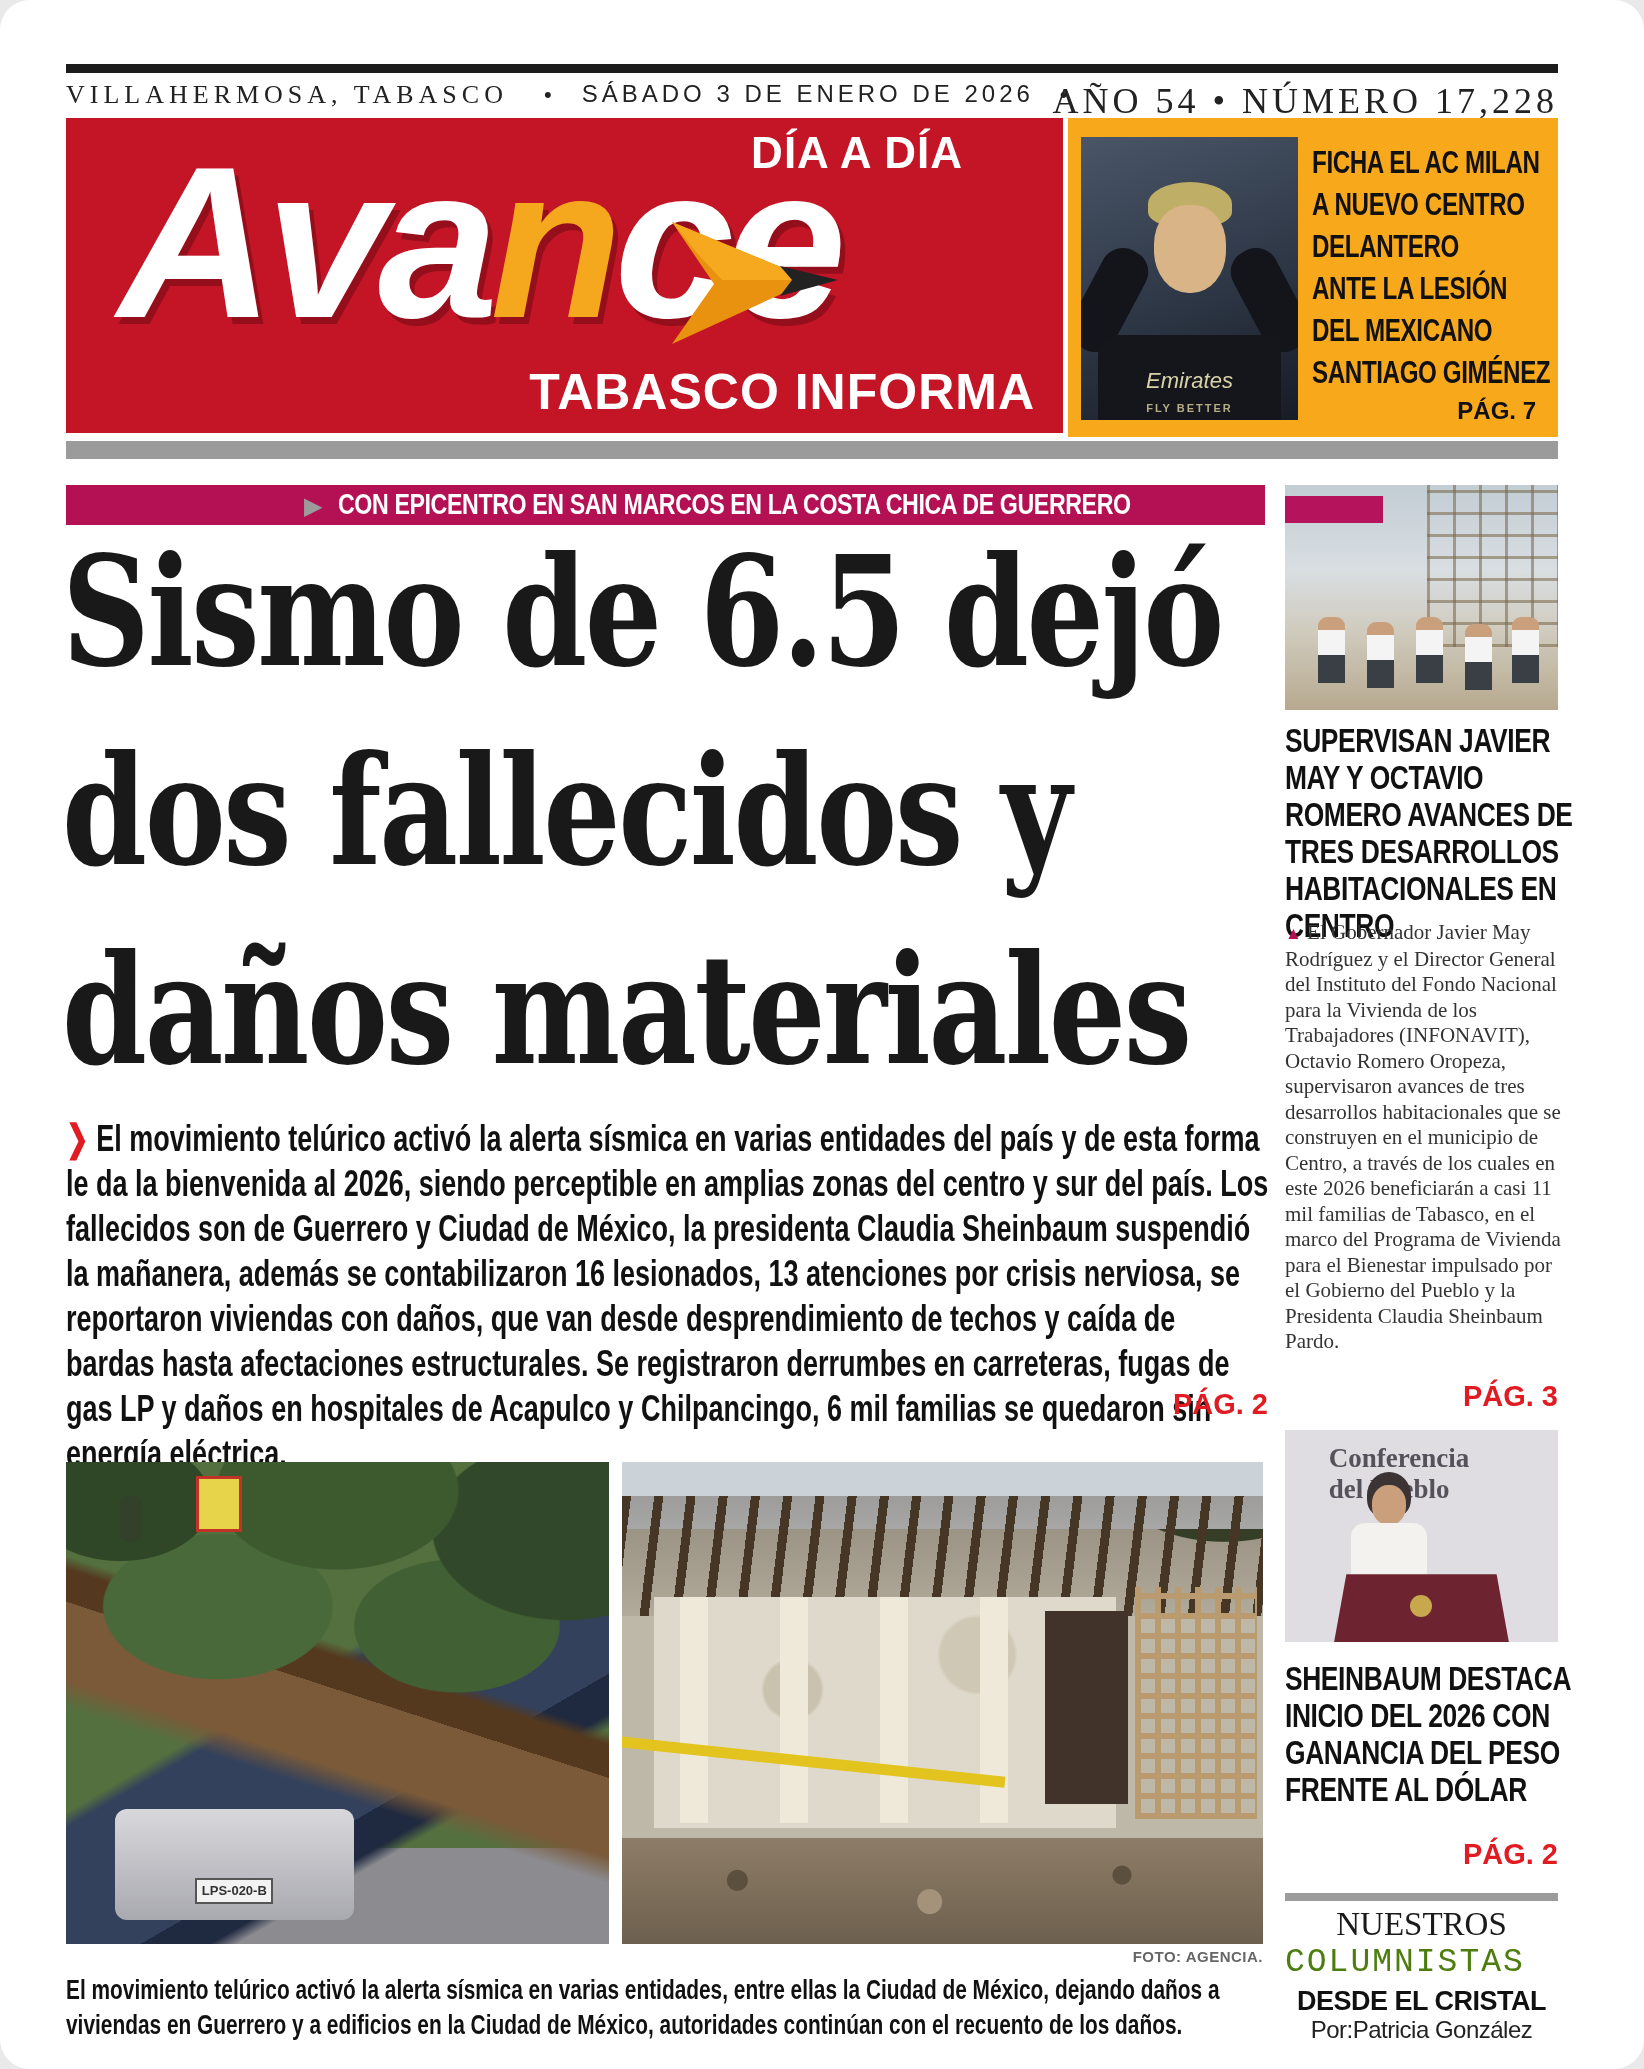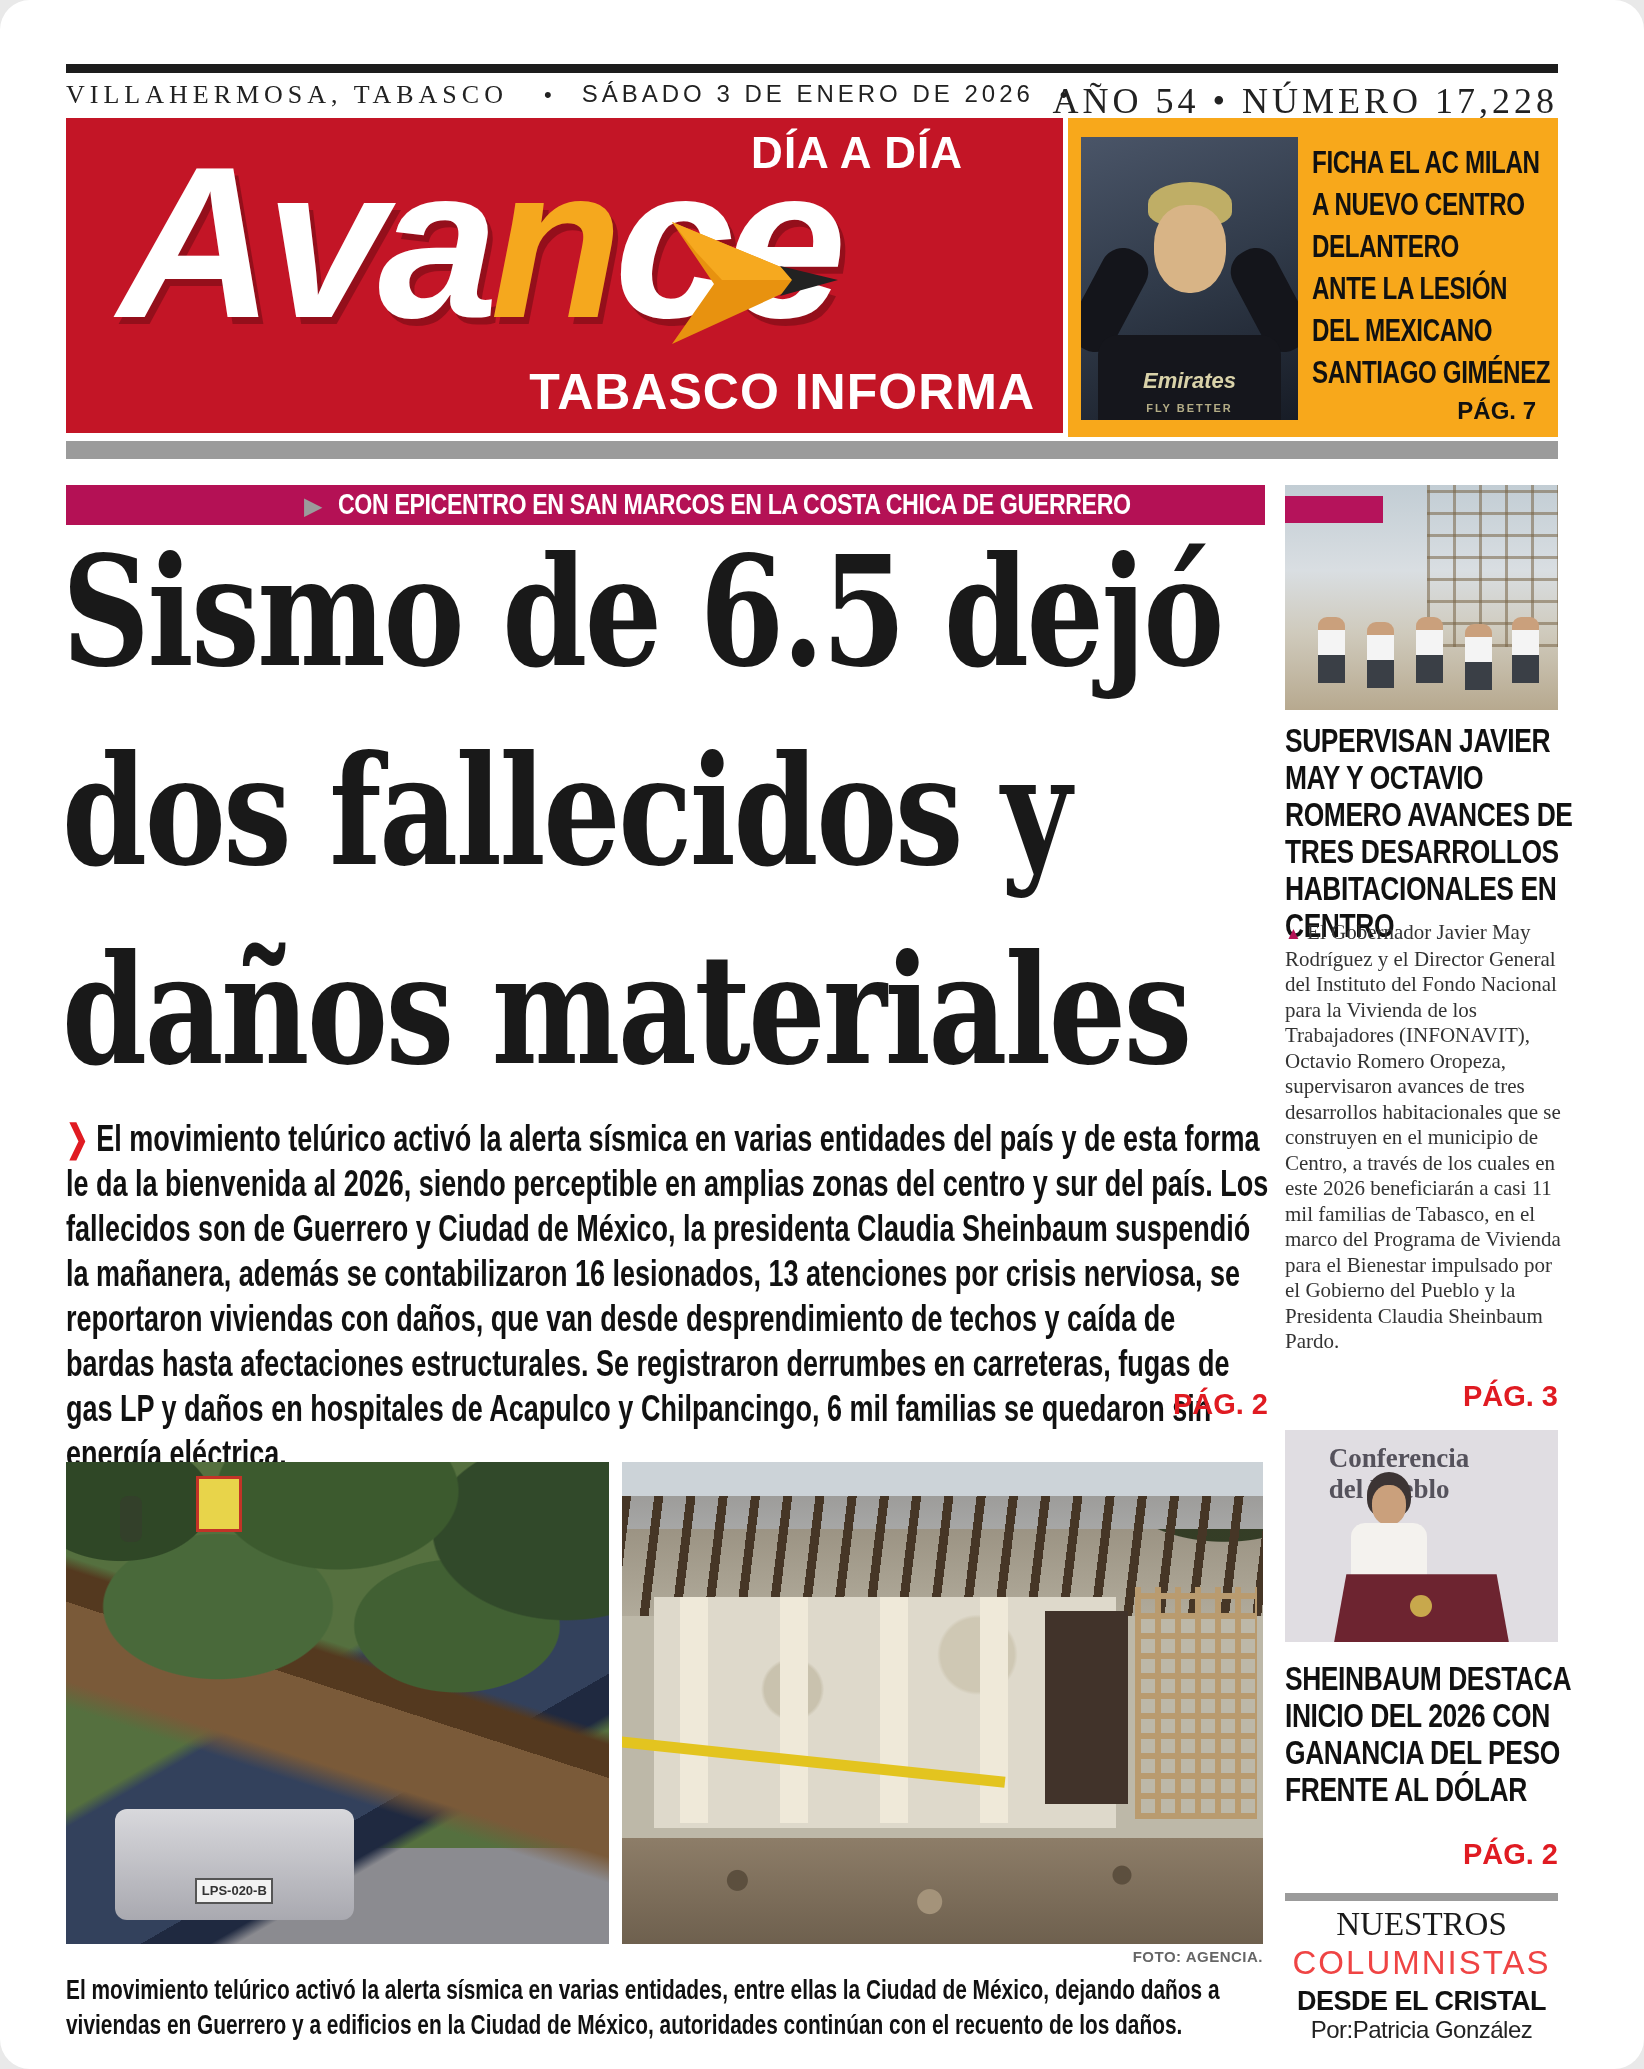"Emirates" .sp-jersey-text { font-weight: bold -> normal }
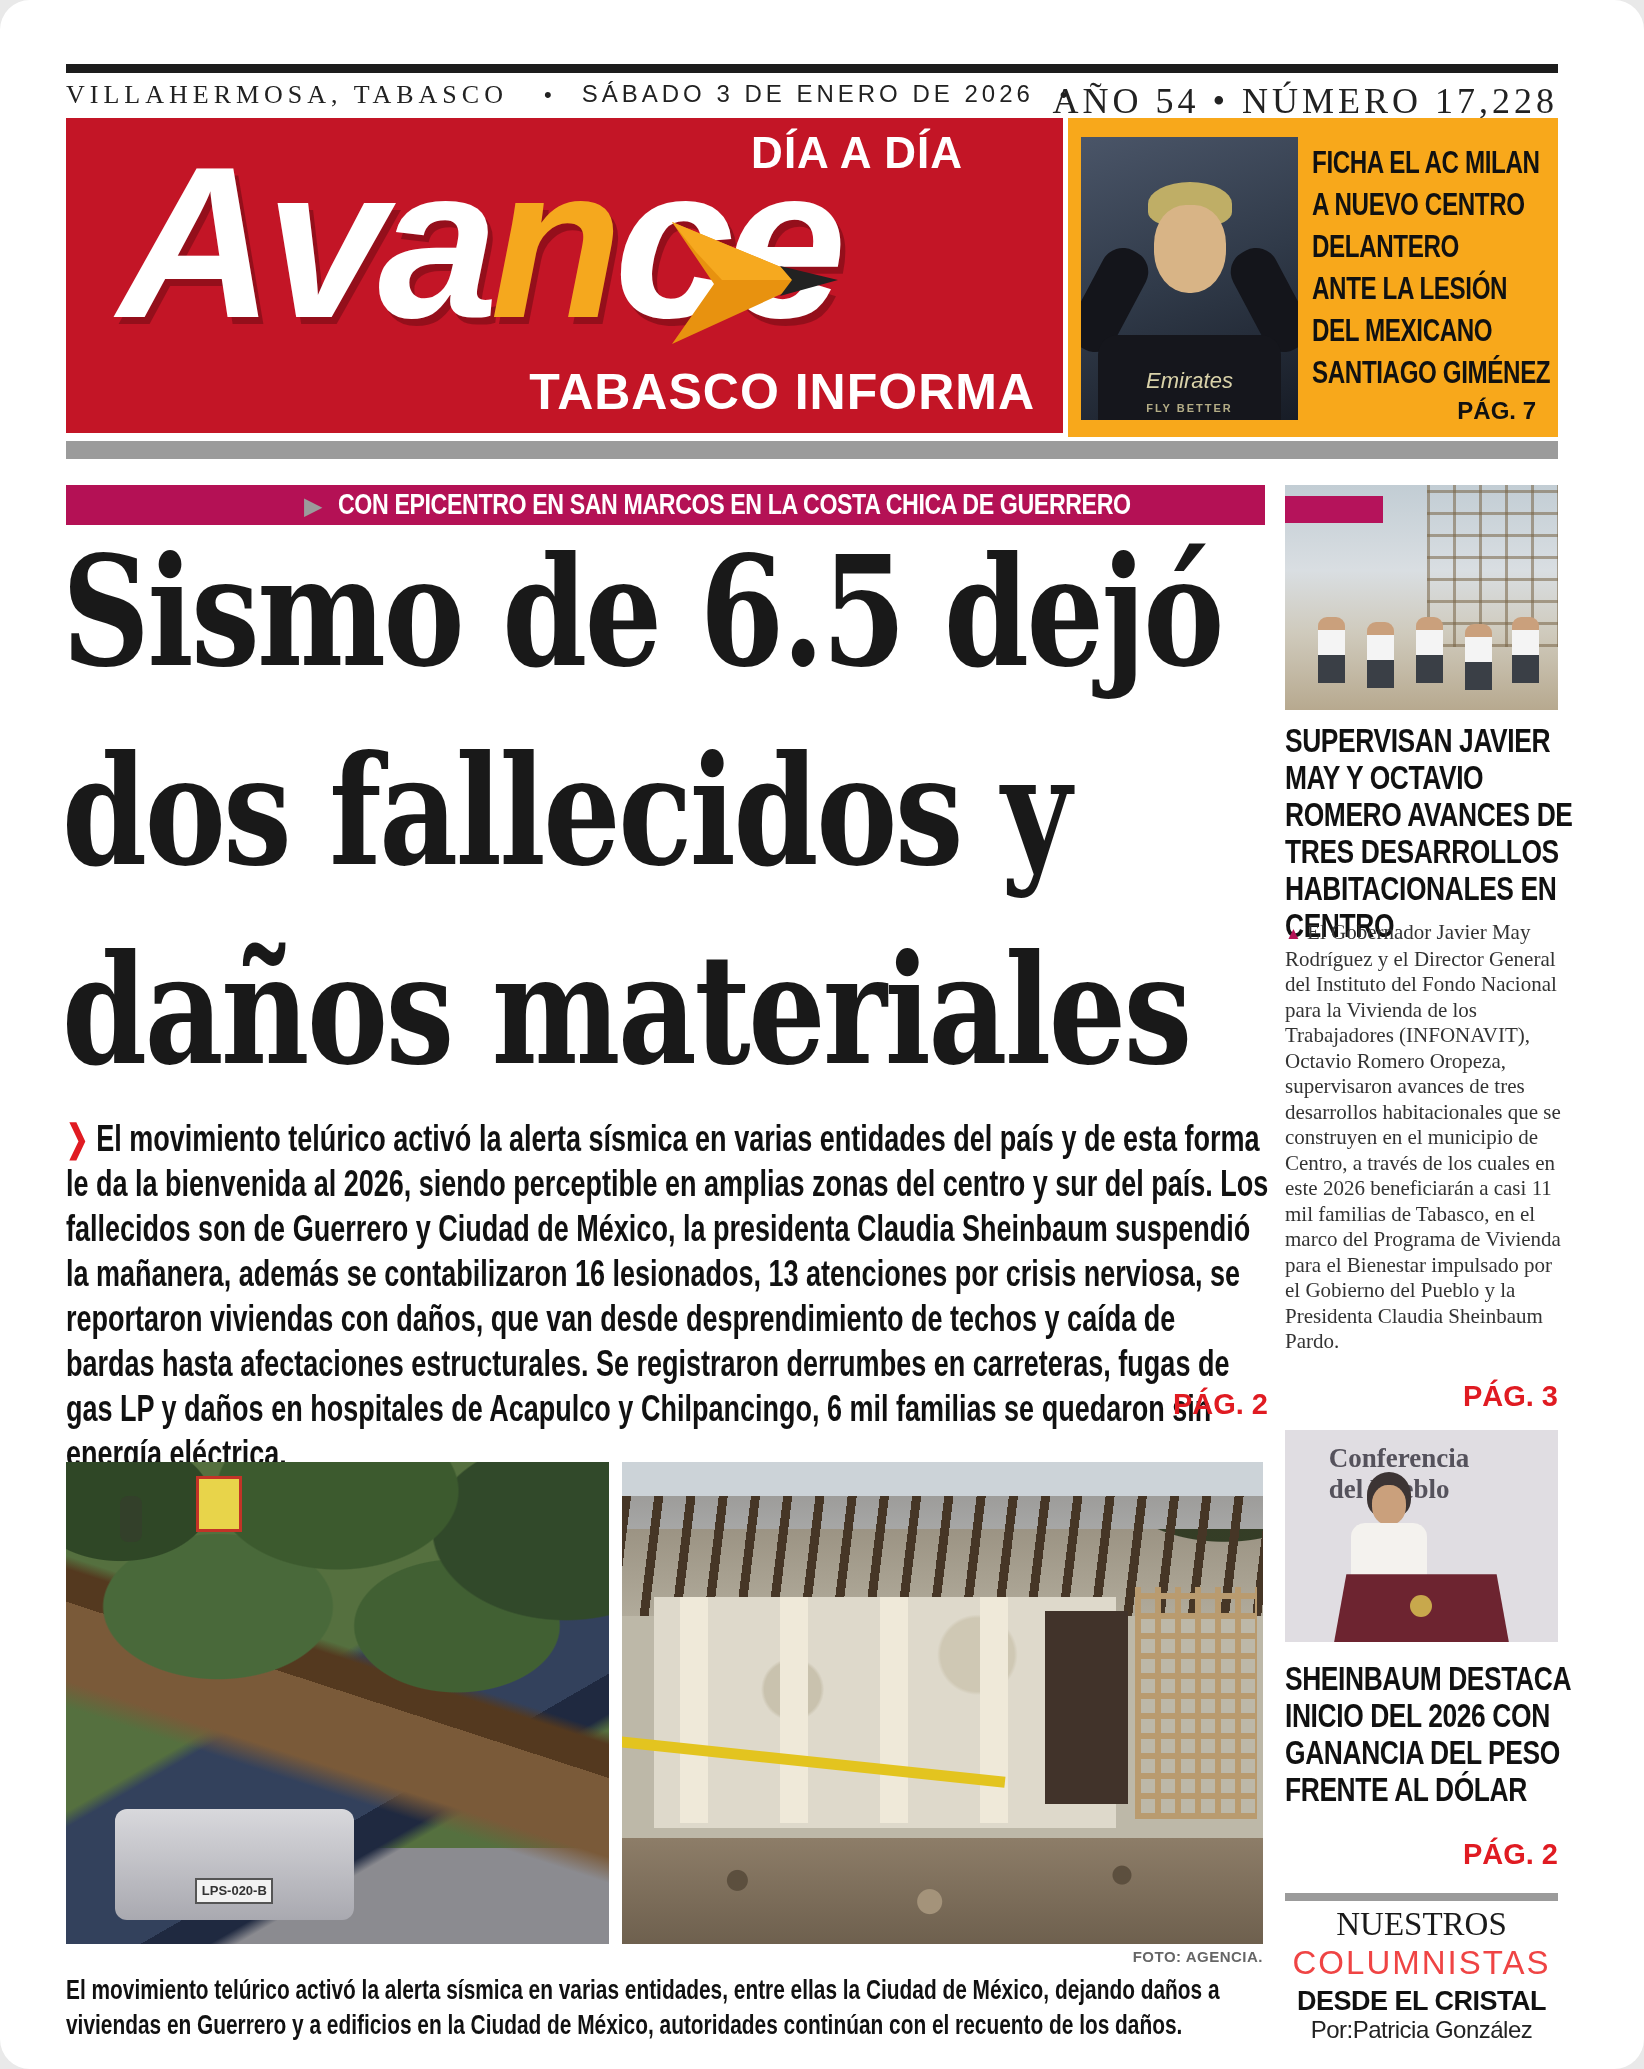"COLUMNISTAS" .col-title2 { color: #ef4444 -> #4d7c0f; font-family: Liberation Sans, sans-serif -> Liberation Mono, monospace; text-align: center -> none }
